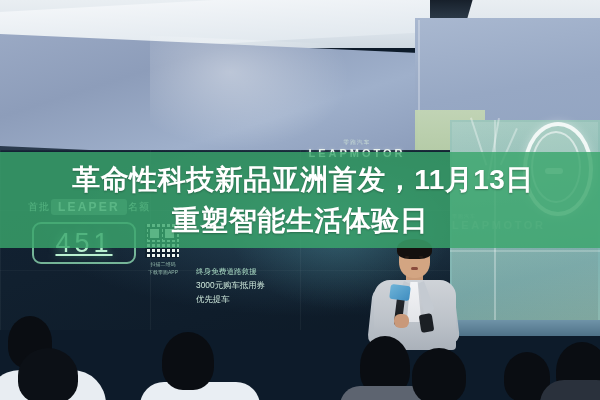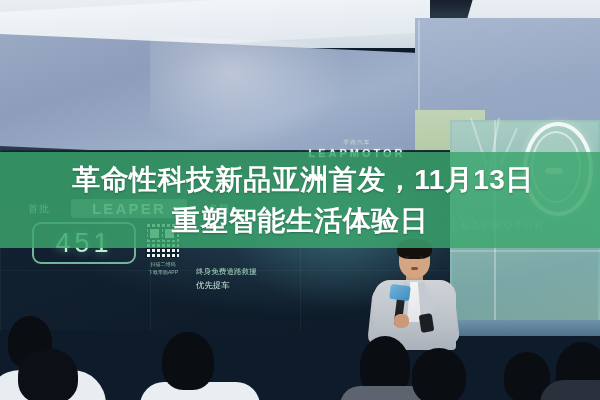"首批" .leaper-line { gap: 21px -> 1px }
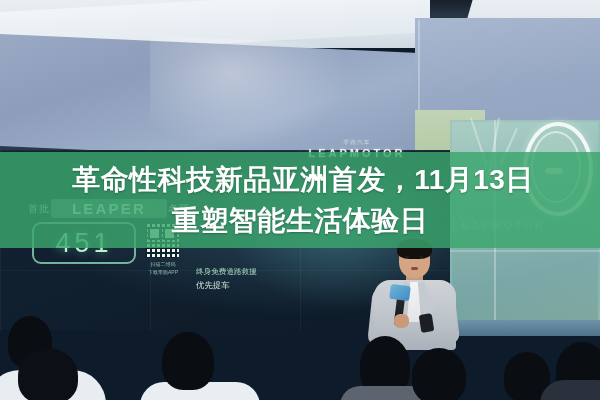"LEAPER" .leaper-pill { font-size: 15px -> 12px; padding: 1px 21px -> 1px 7px }
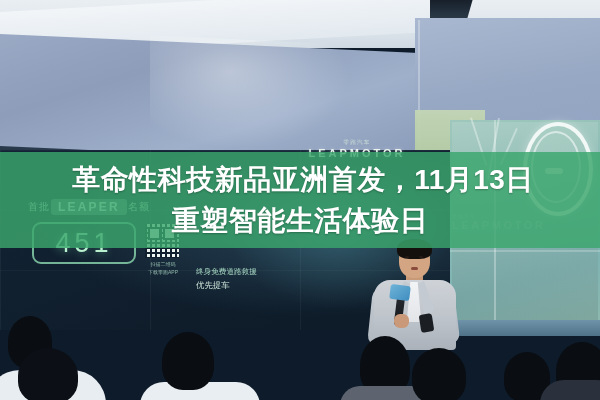"451" .num-box span { text-decoration: none -> underline }
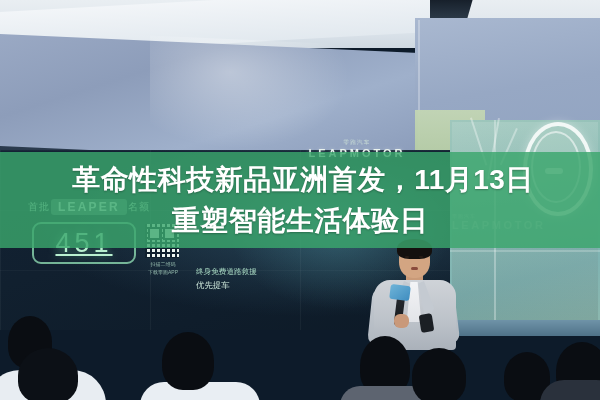"3000元购车抵用券" div { html: none -> <div>3000元购车抵用券</div> }
